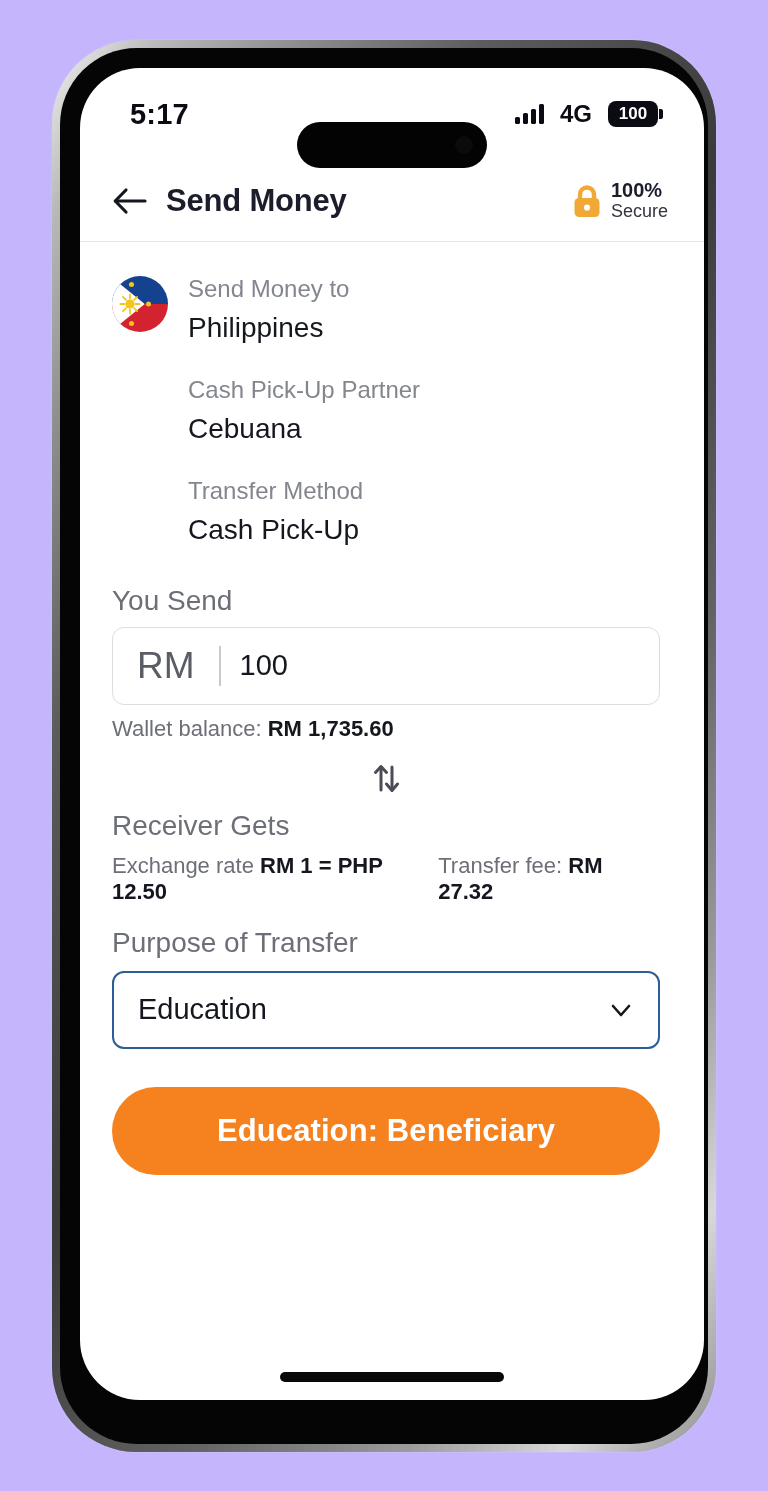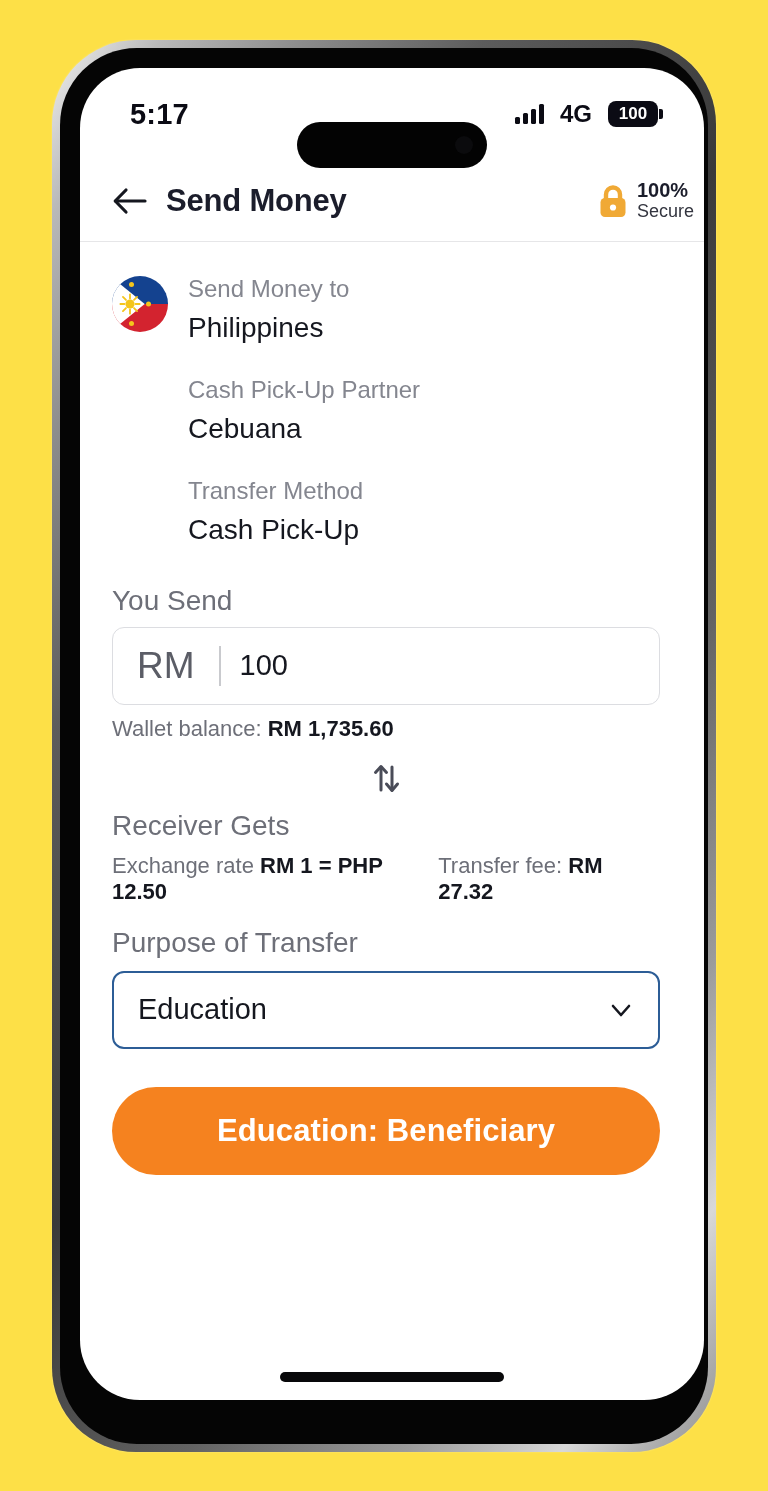"5:17" .stage { background: #fde047 -> #c4b5fd }
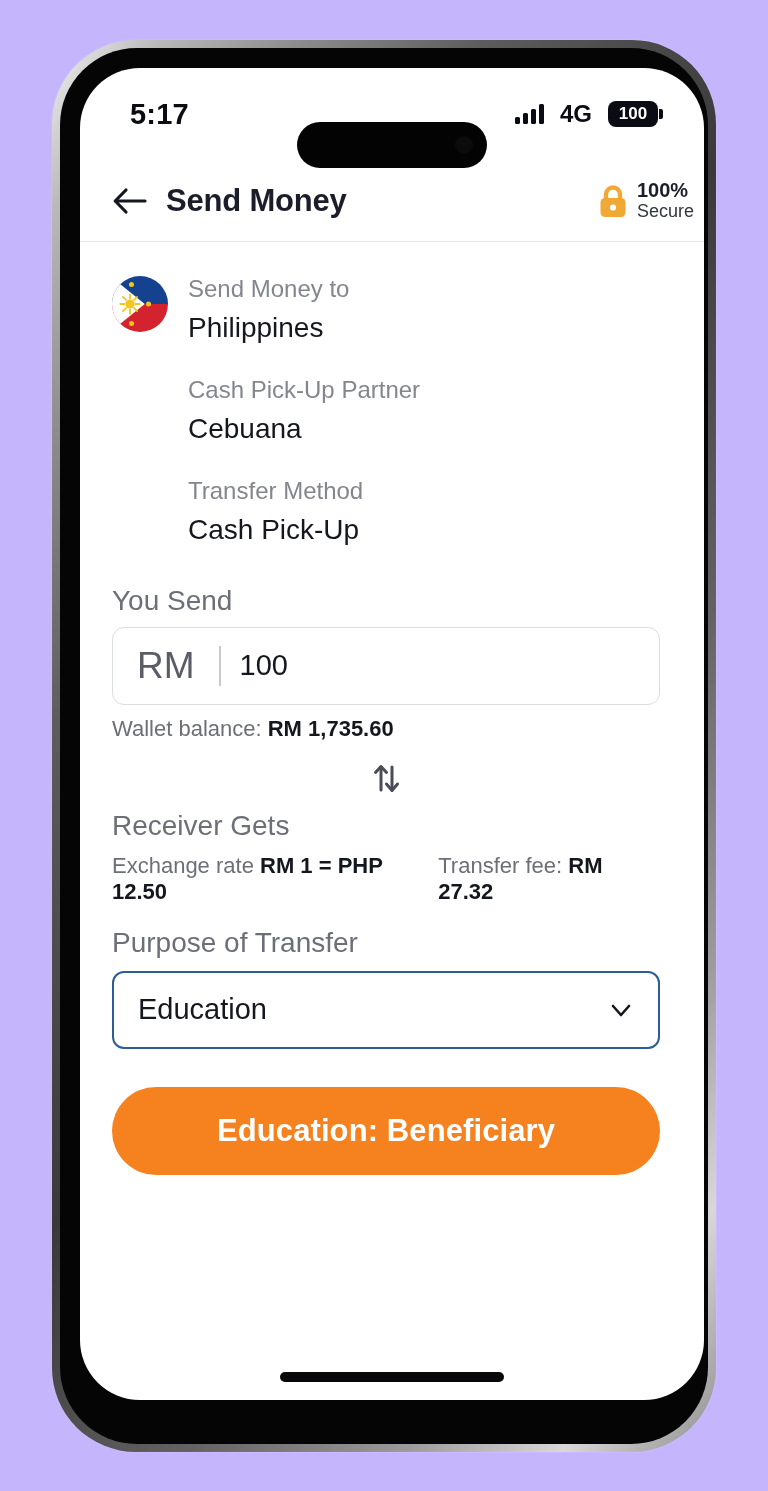"Send Money" .appbar { padding: 0 10px 0 30px -> 0 36px 0 30px }
